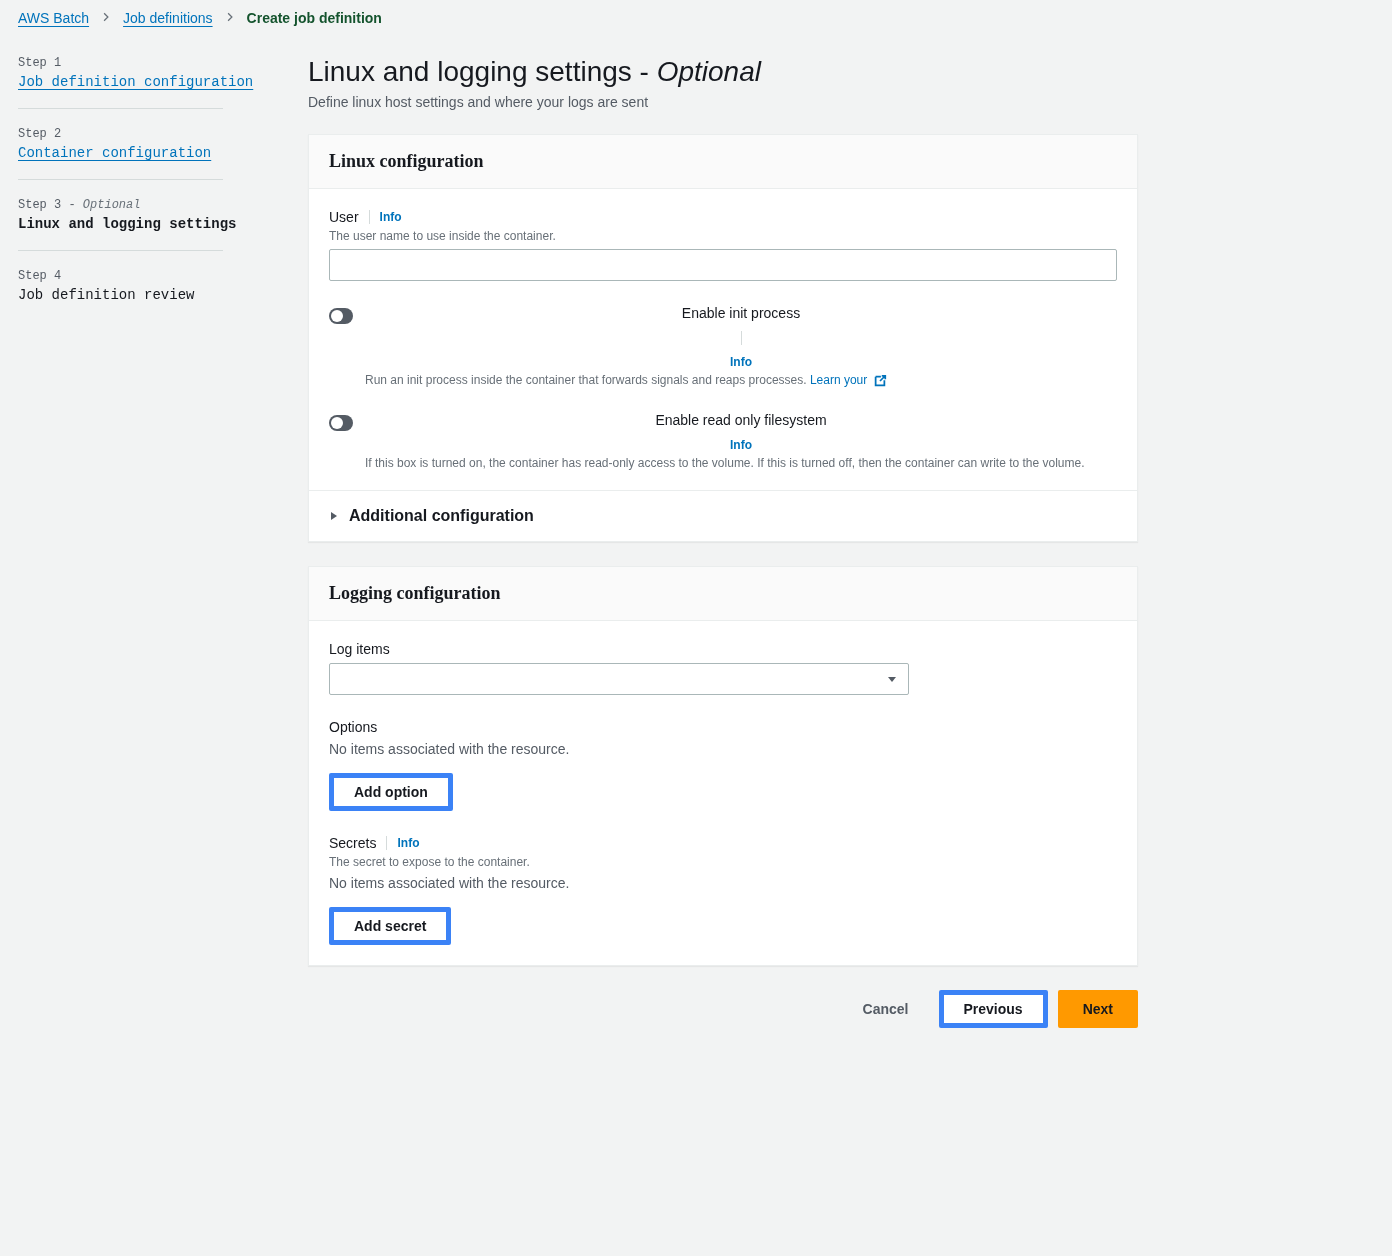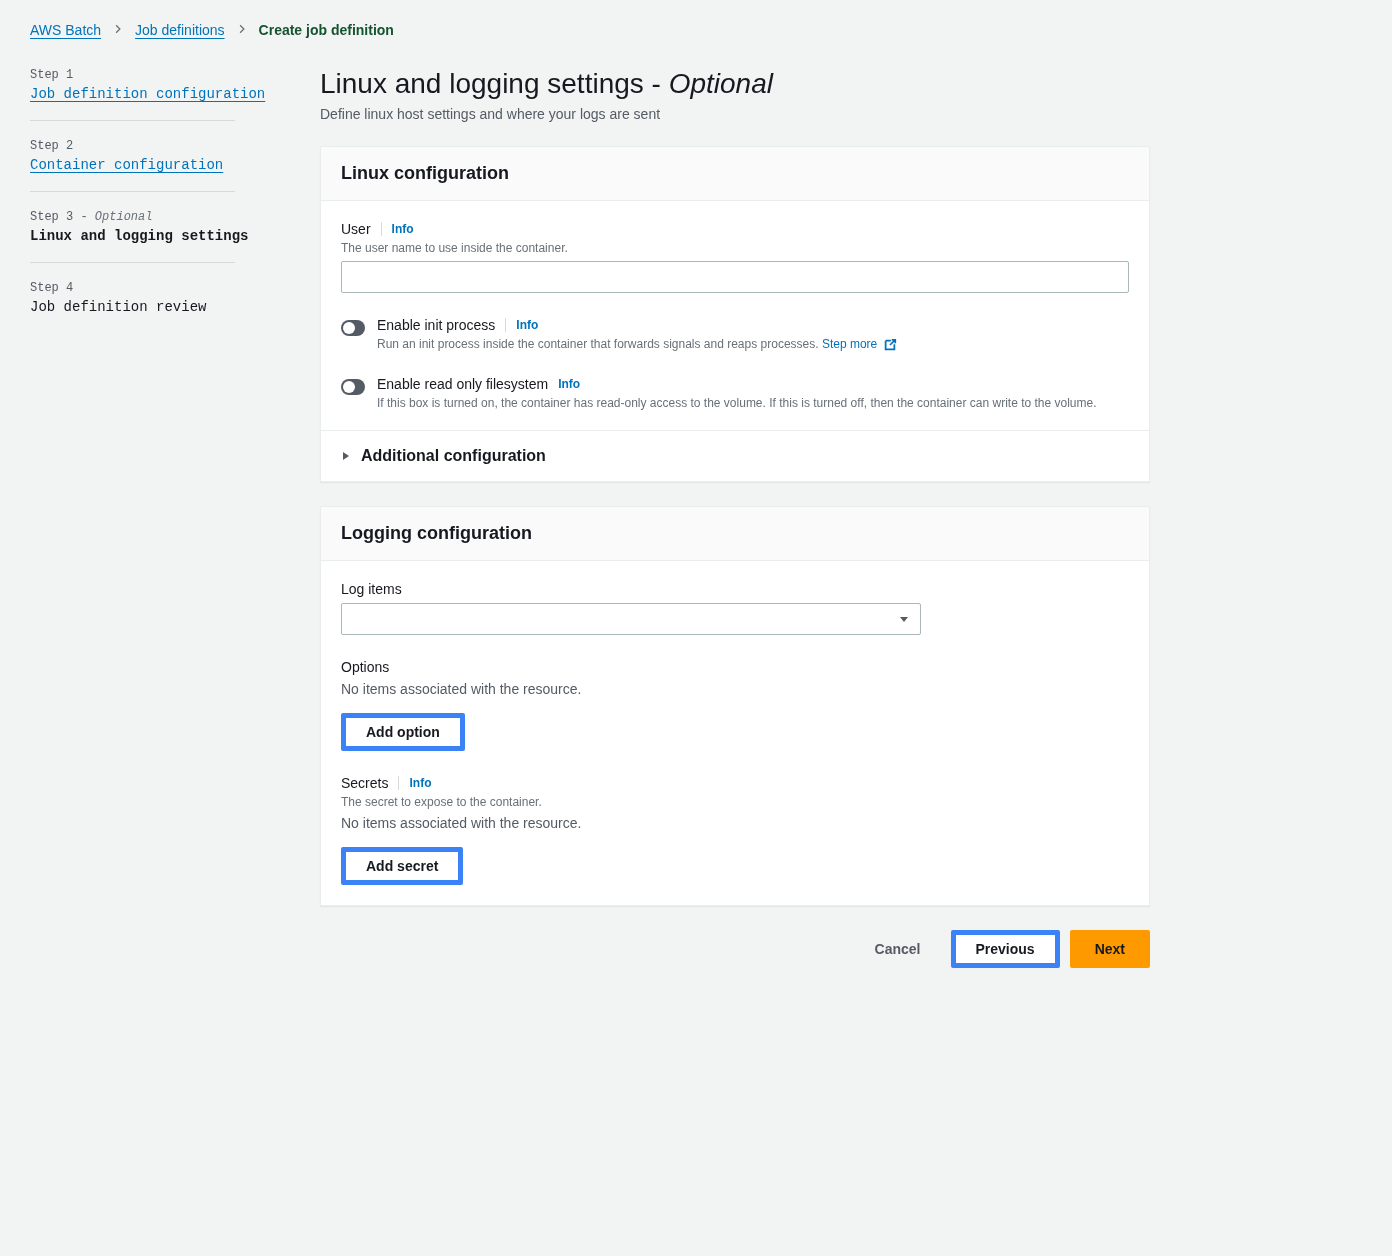"AWS Batch" .container { padding: 12px -> 0 }
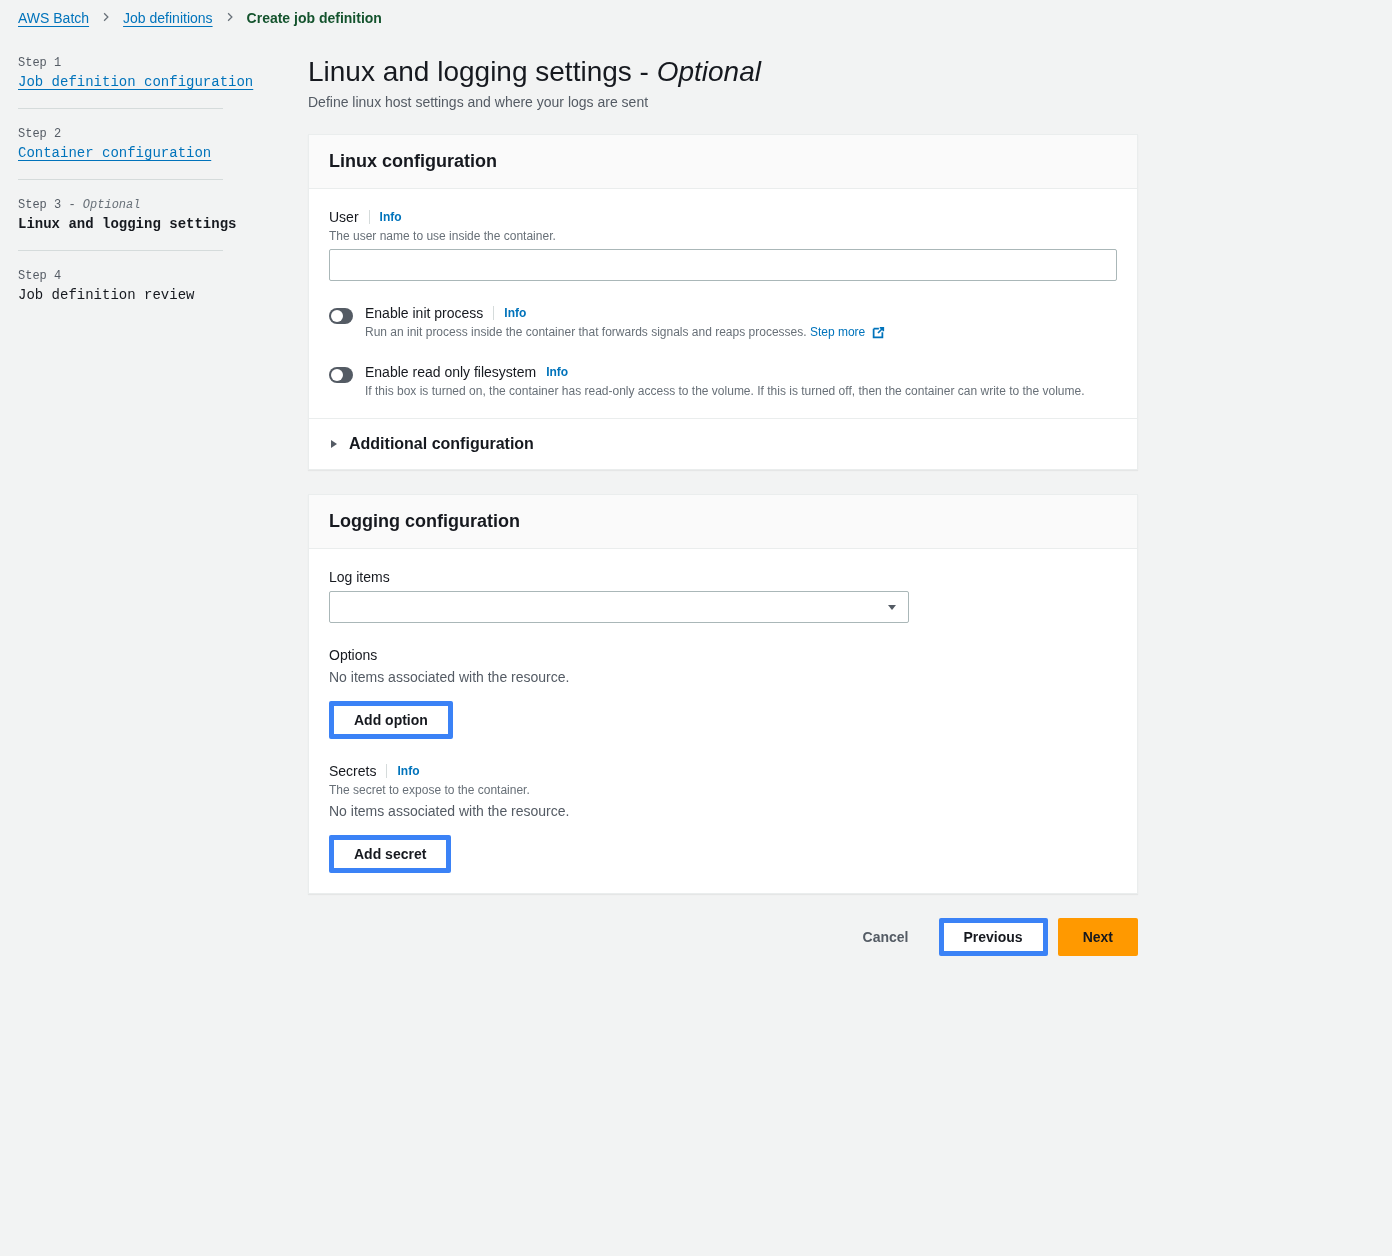"Linux configuration" .panel-header { font-family: none -> Liberation Serif, serif }
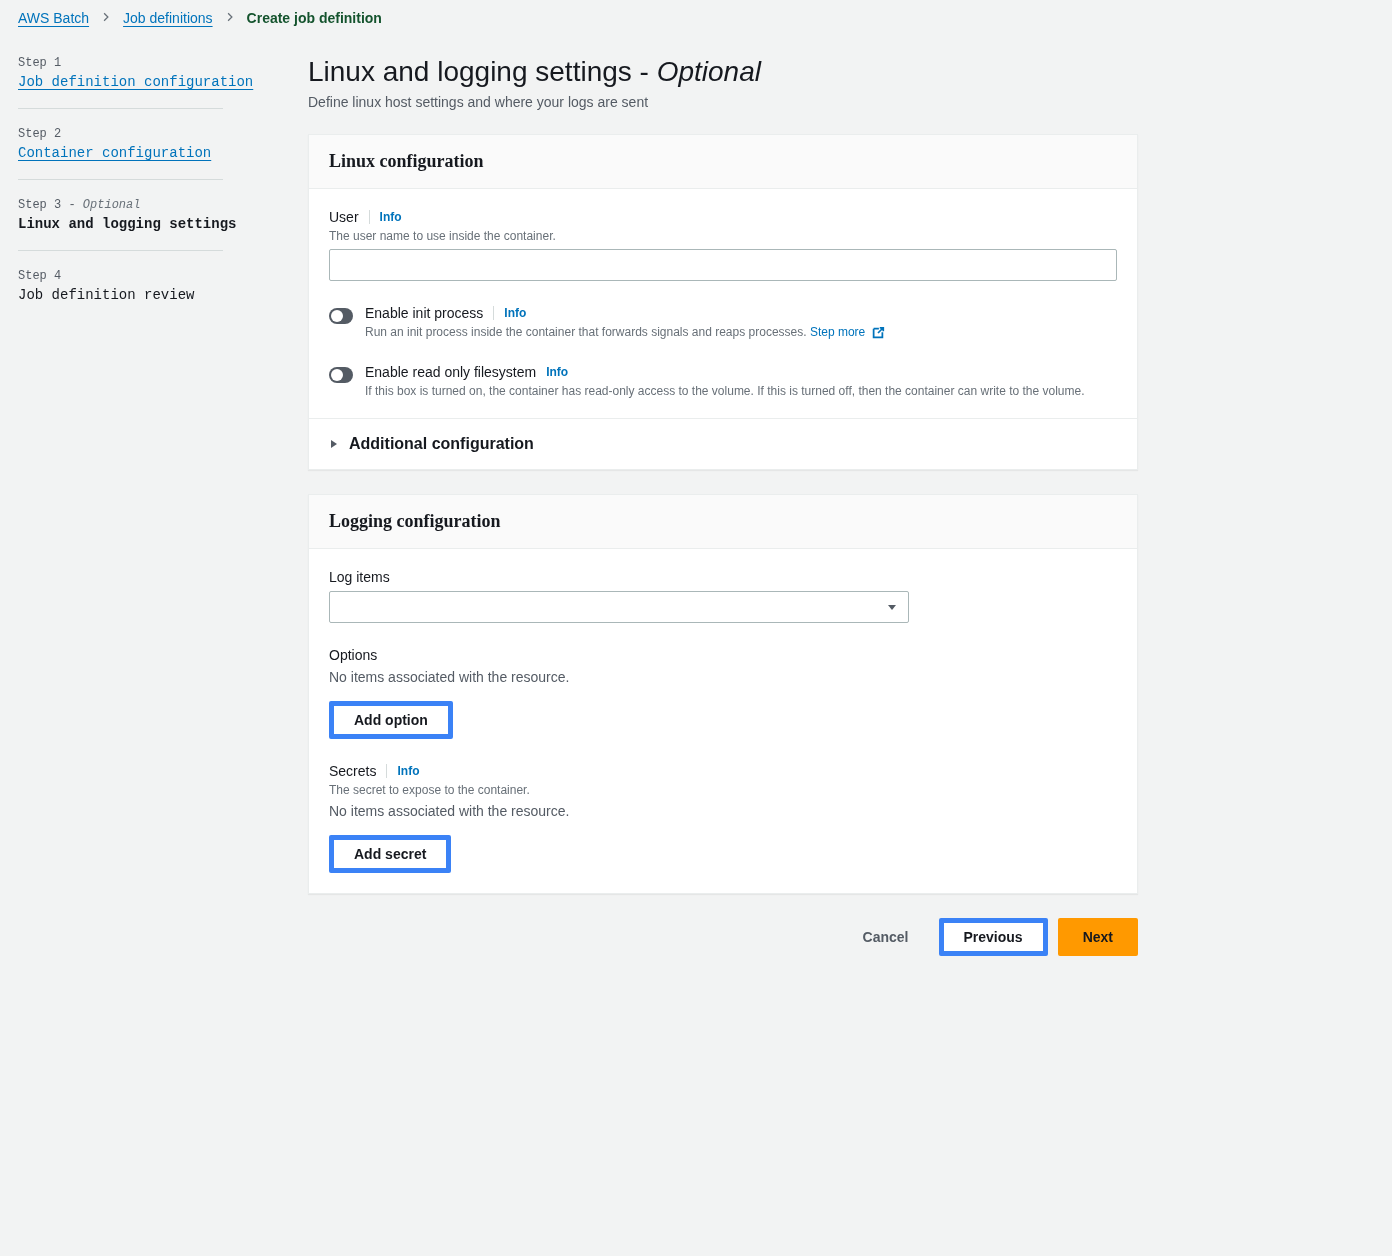"Enable init process" .toggle-label-row { flex-direction: none -> column }
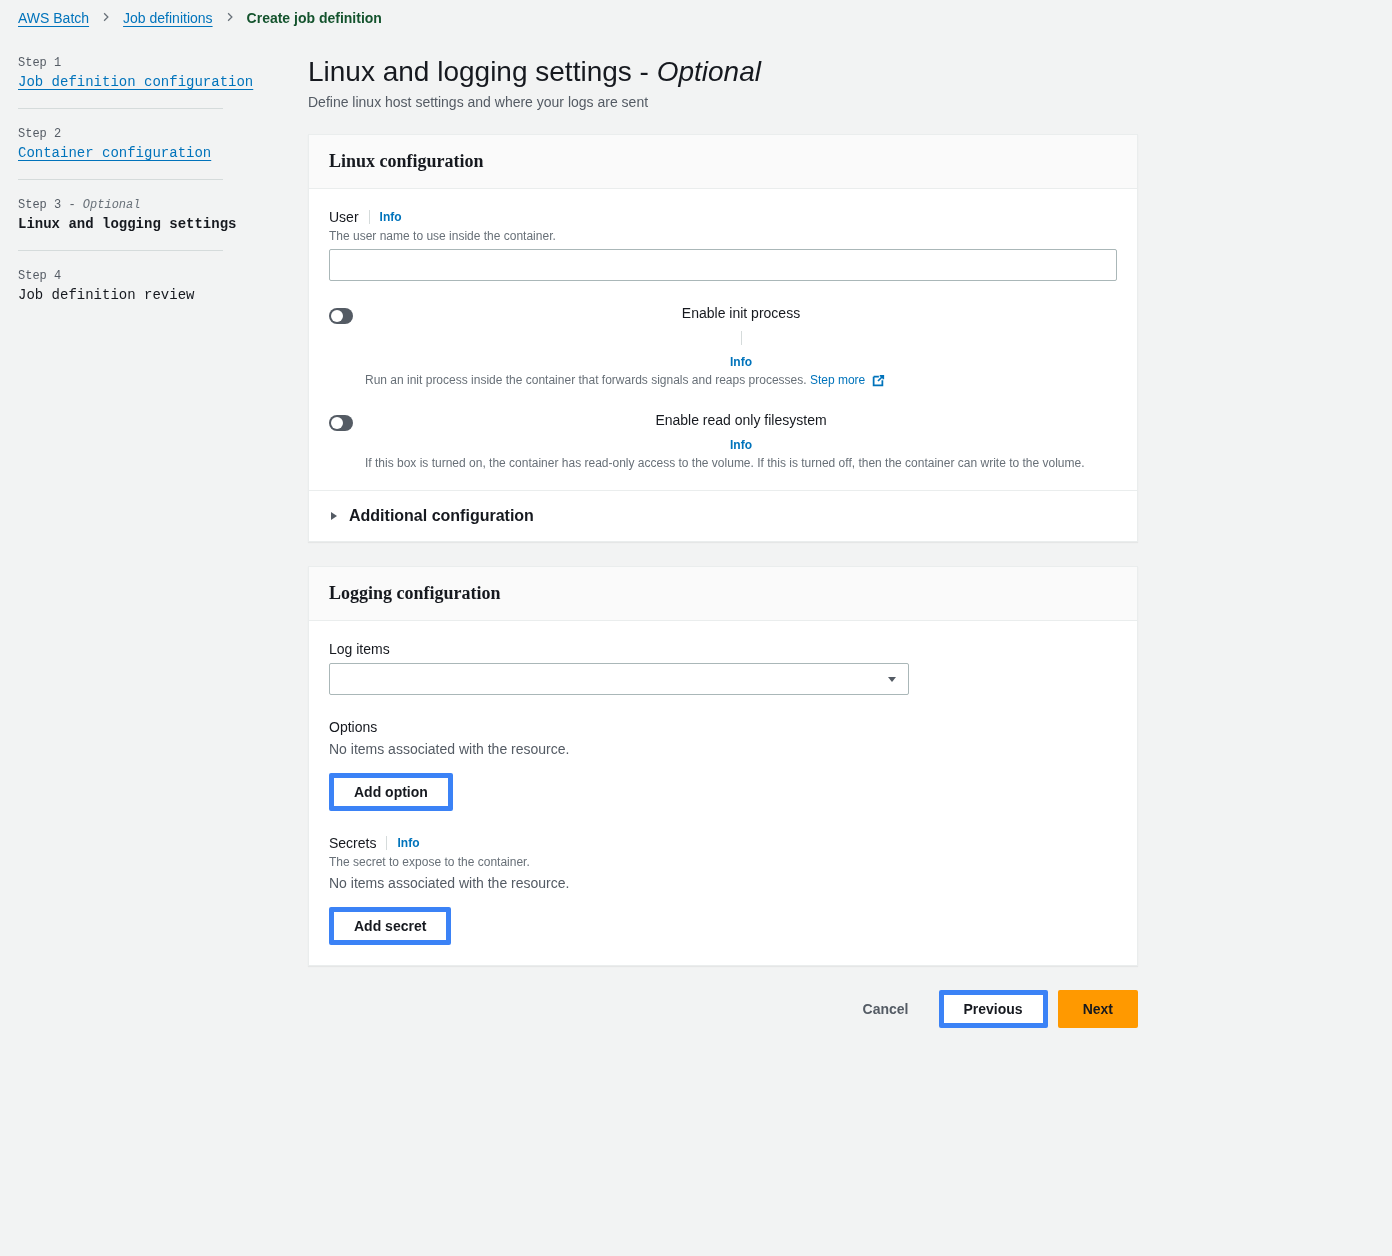"Step more" span { text: Step more -> Learn your }
